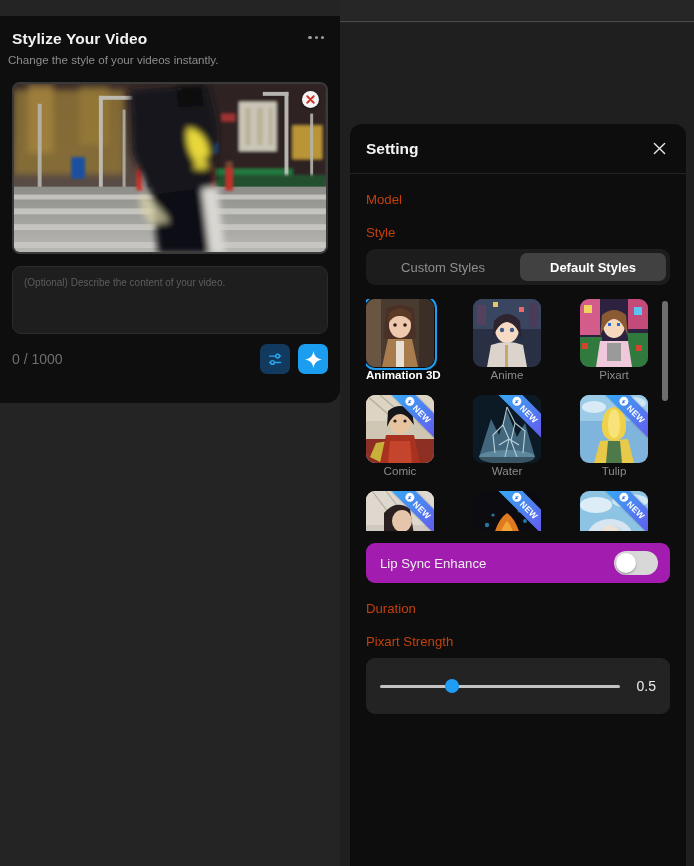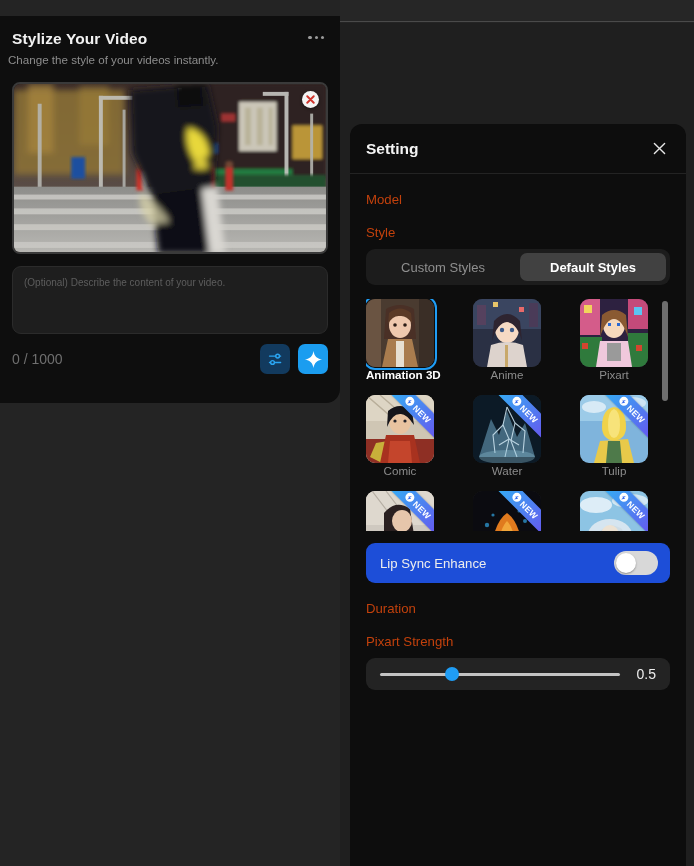"Lip Sync Enhance" .toggle-row { background: #1d4ed8 -> #a21caf }
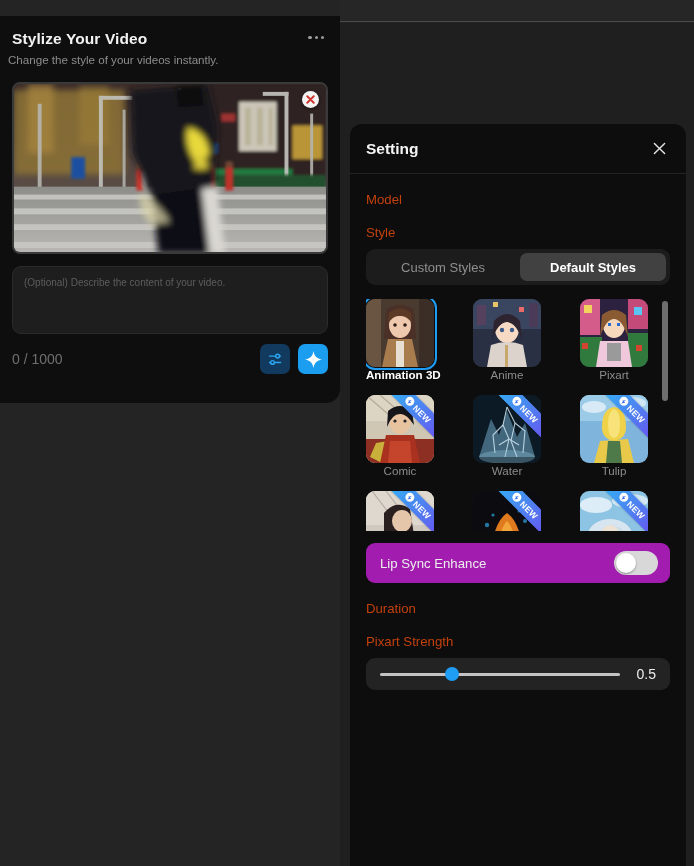"0.5" .slider-box { height: 32px -> 56px }
